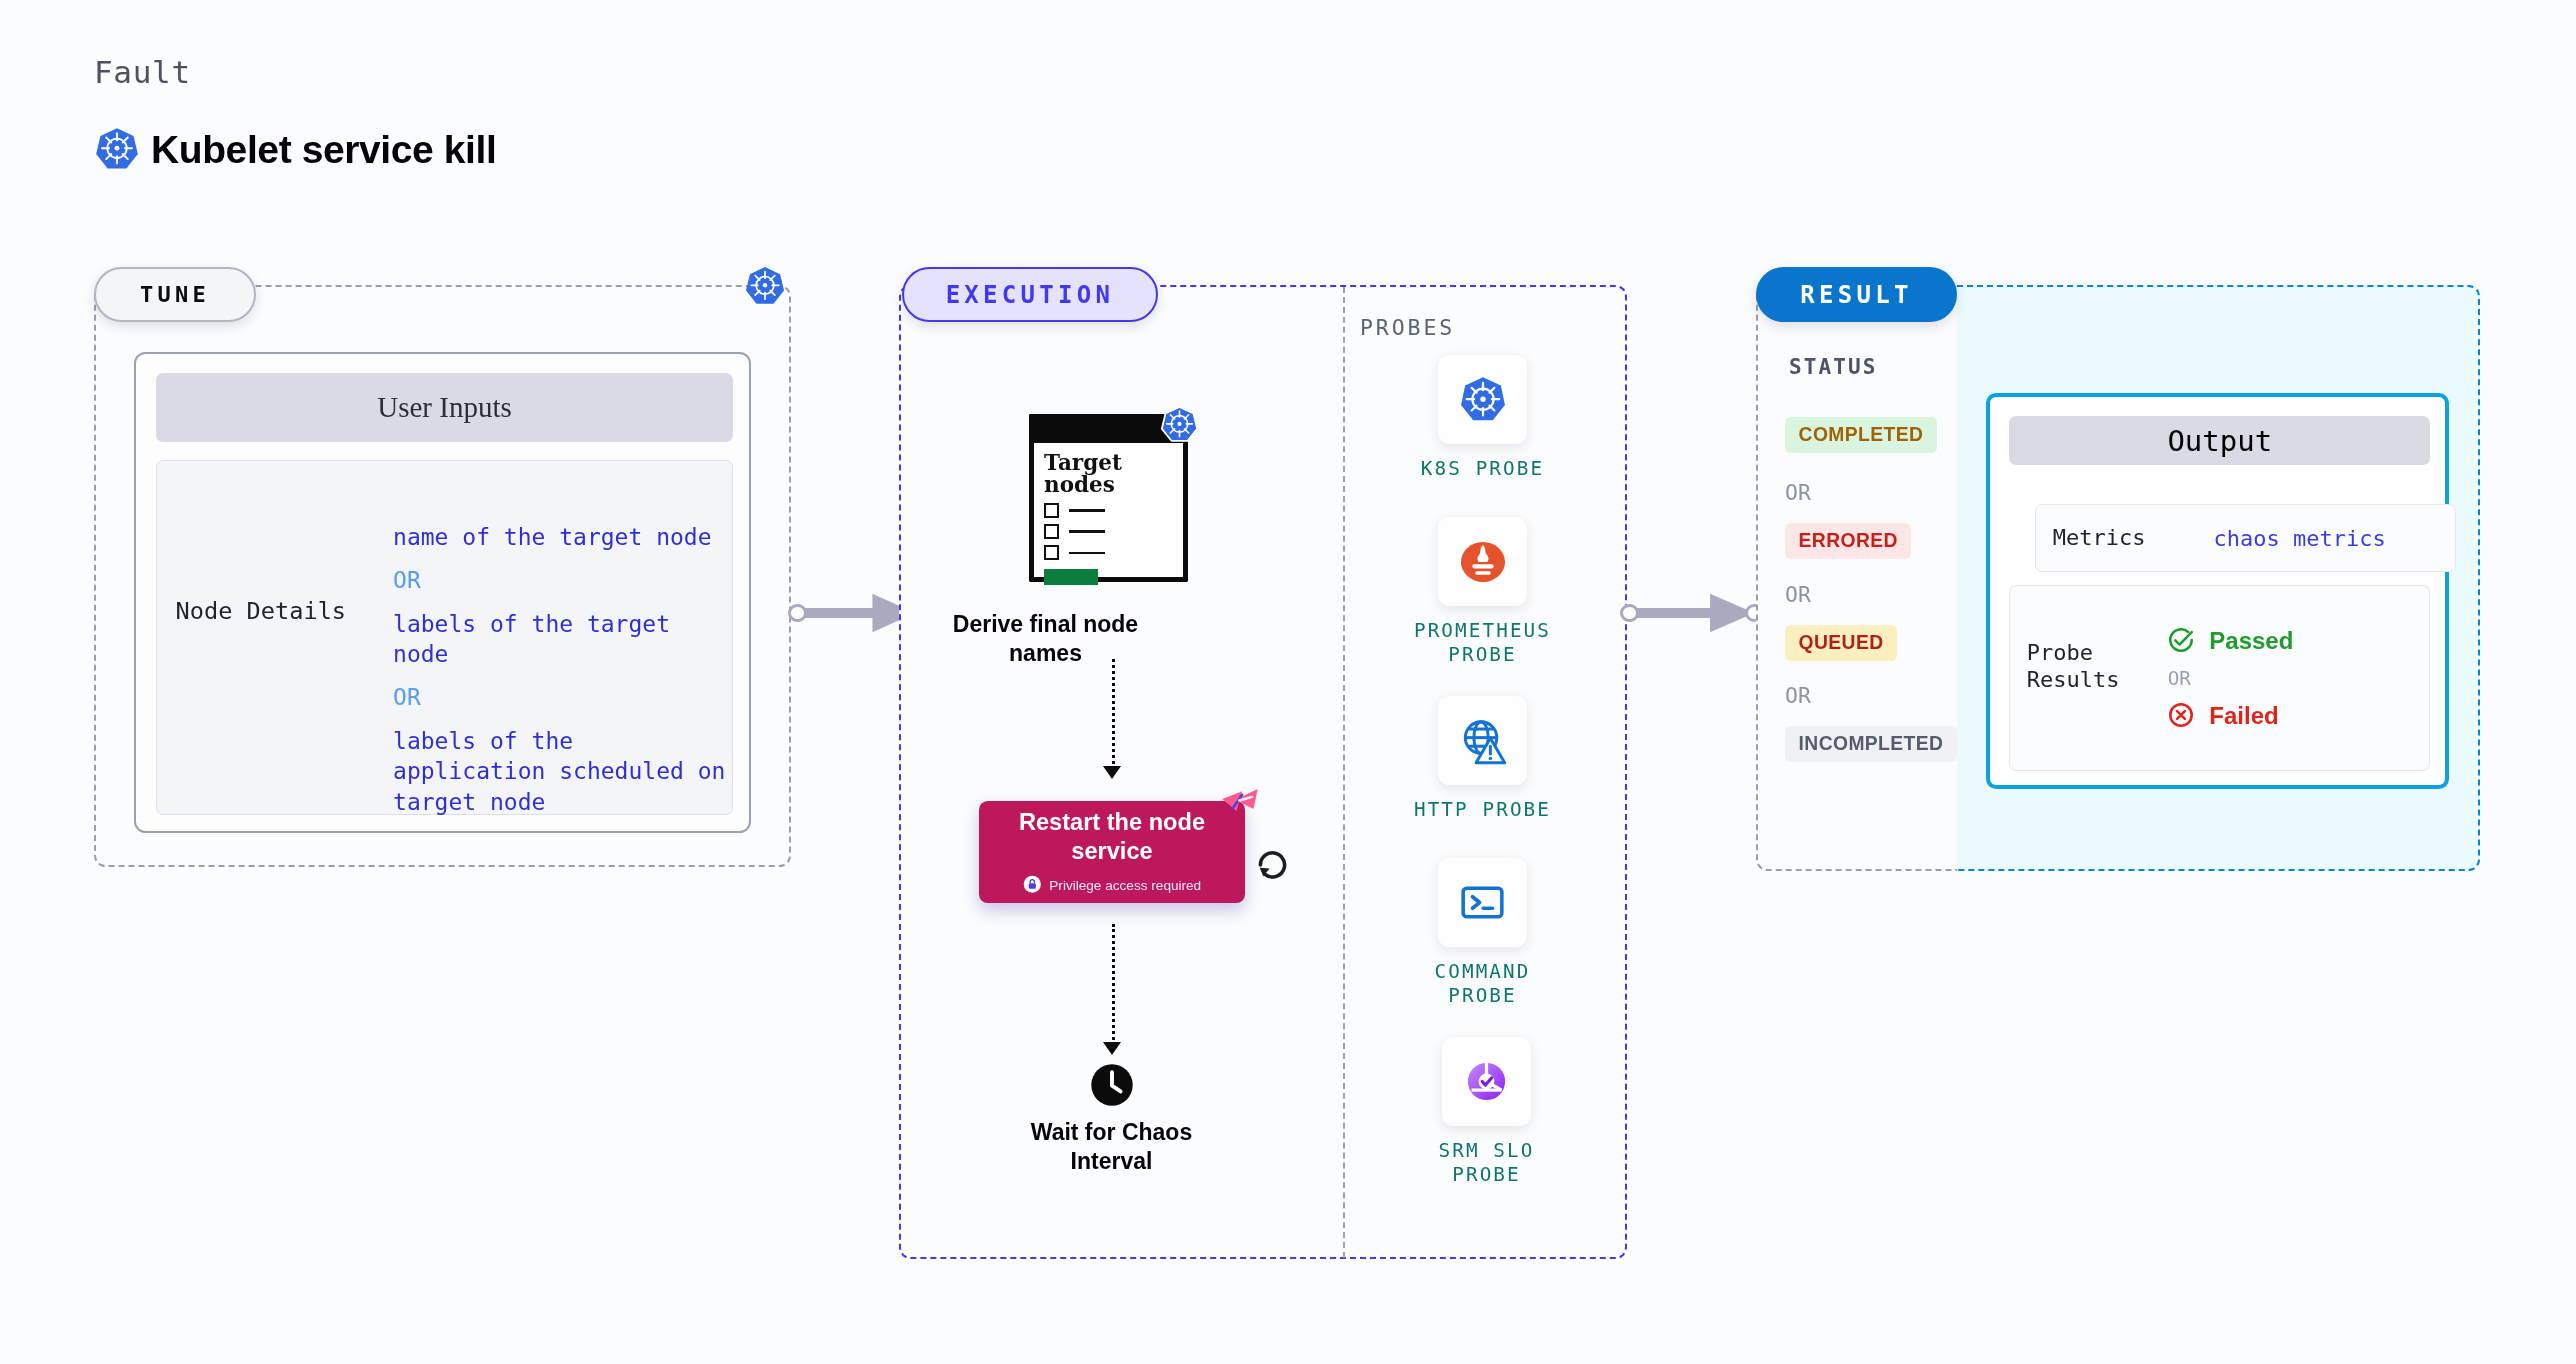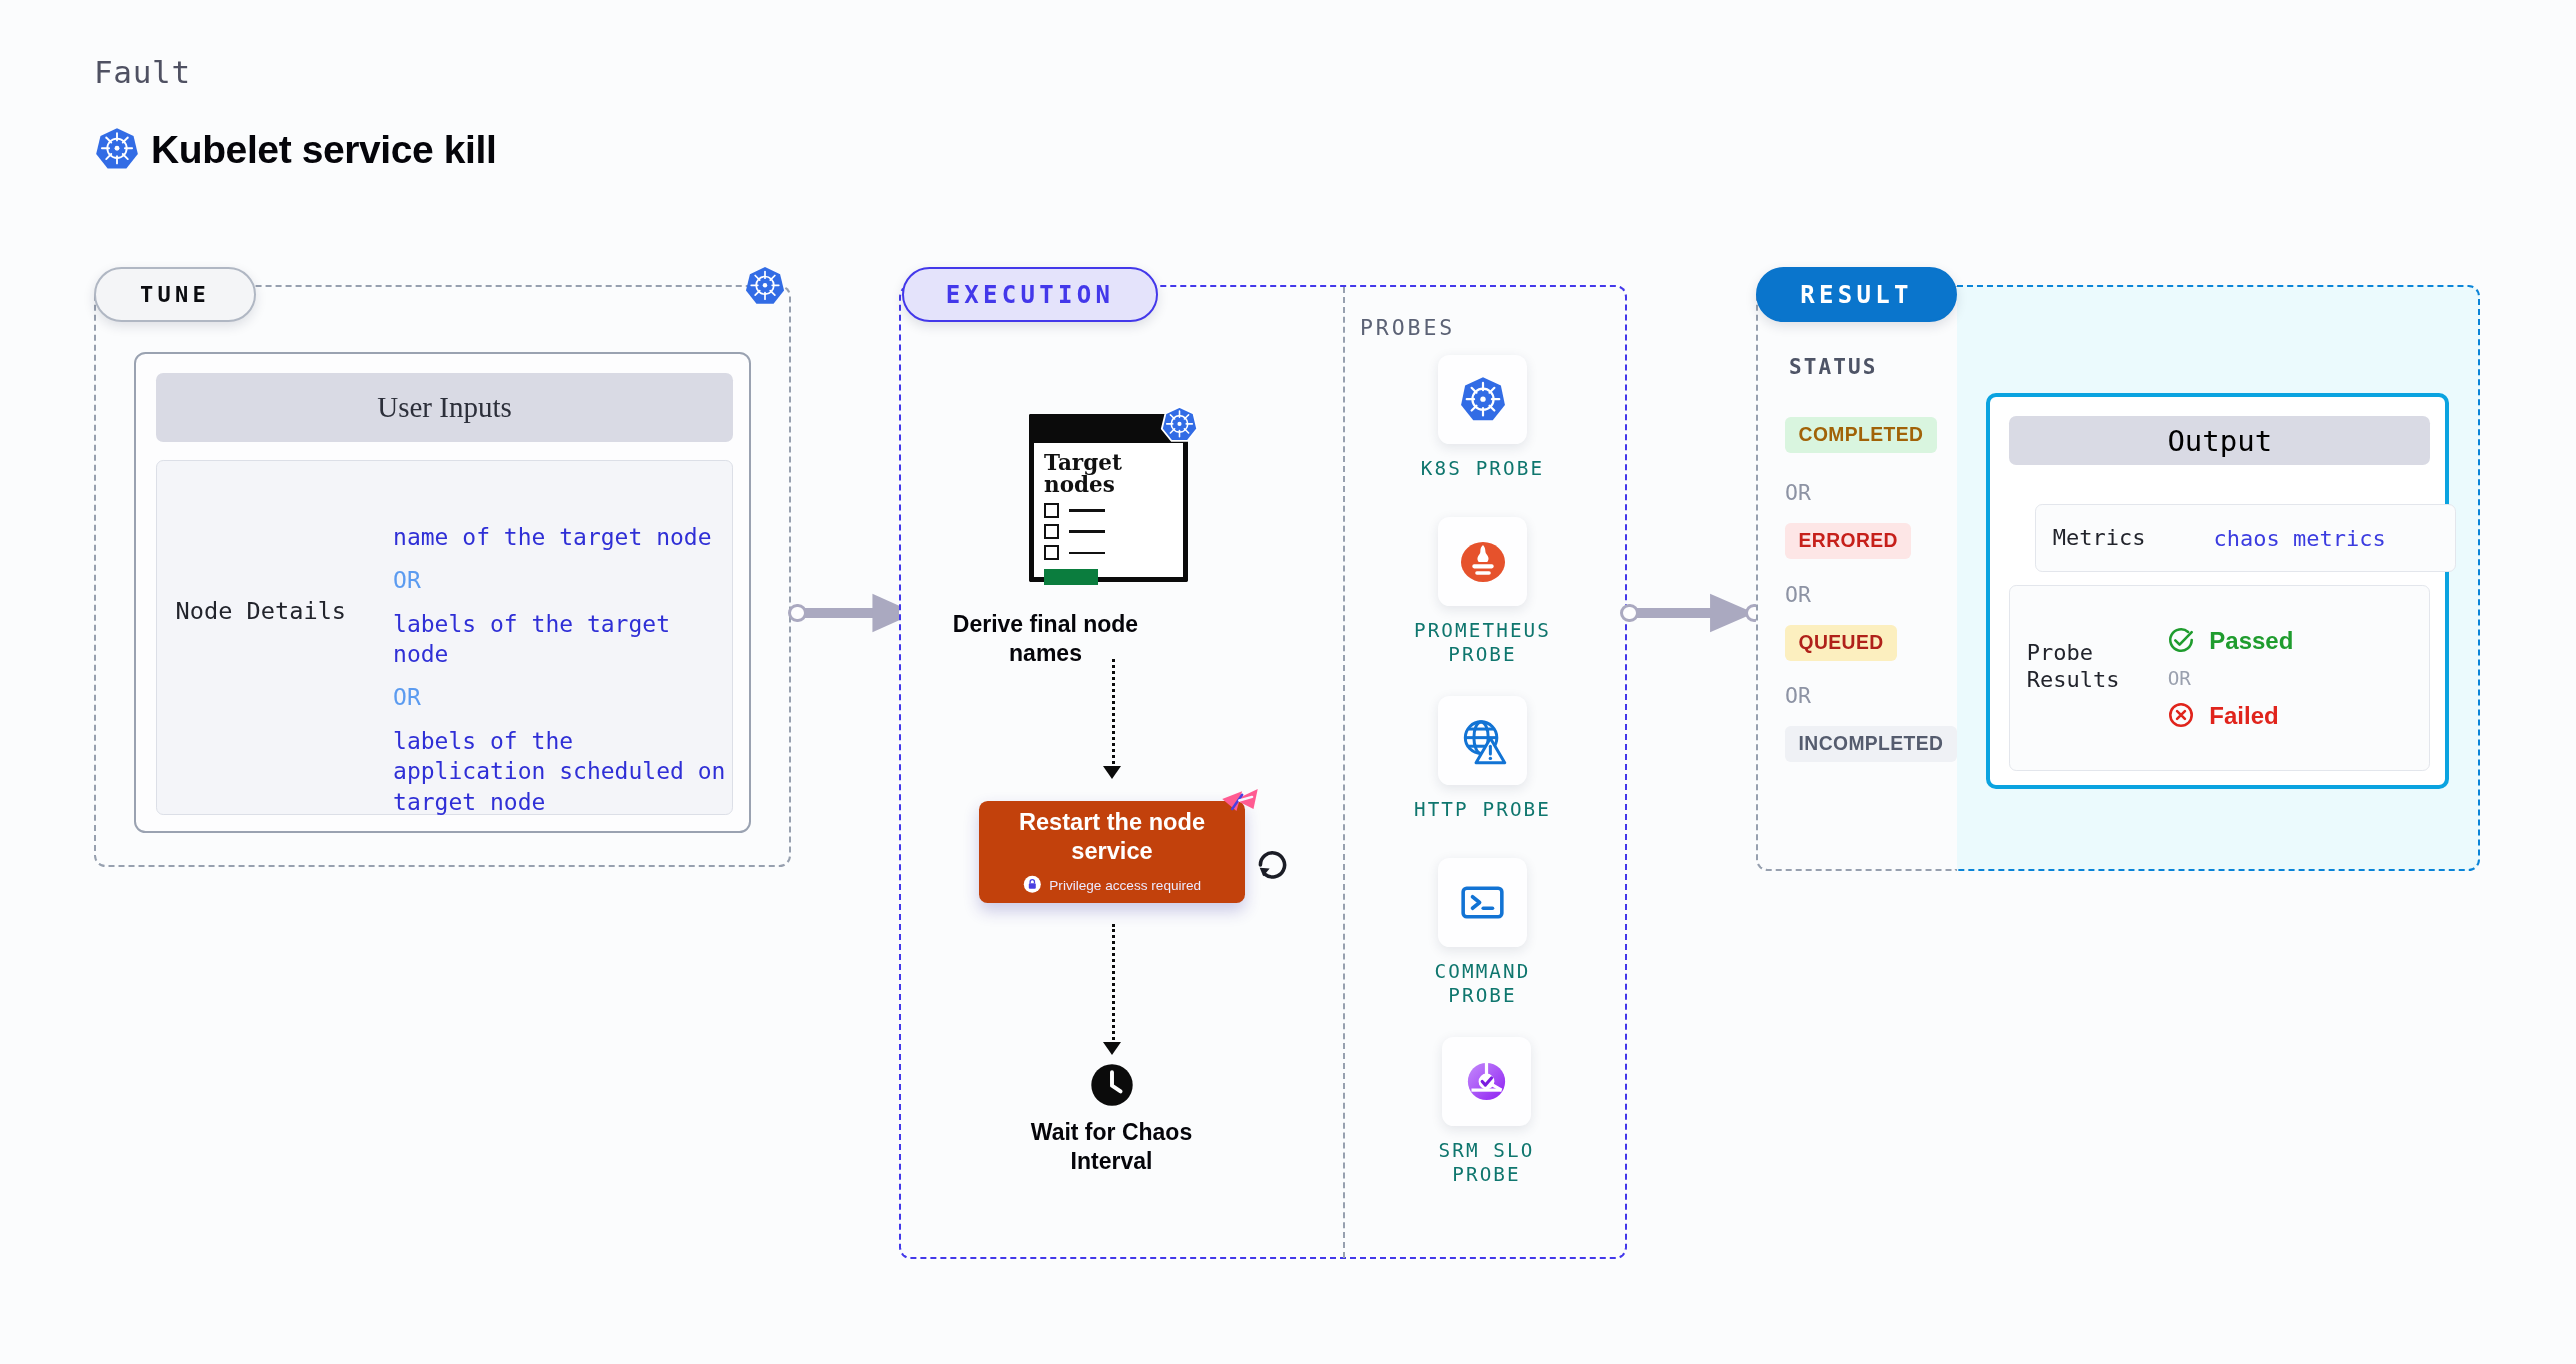"Restart the node service" #restart-card { background: #c2410c -> #be185d }
